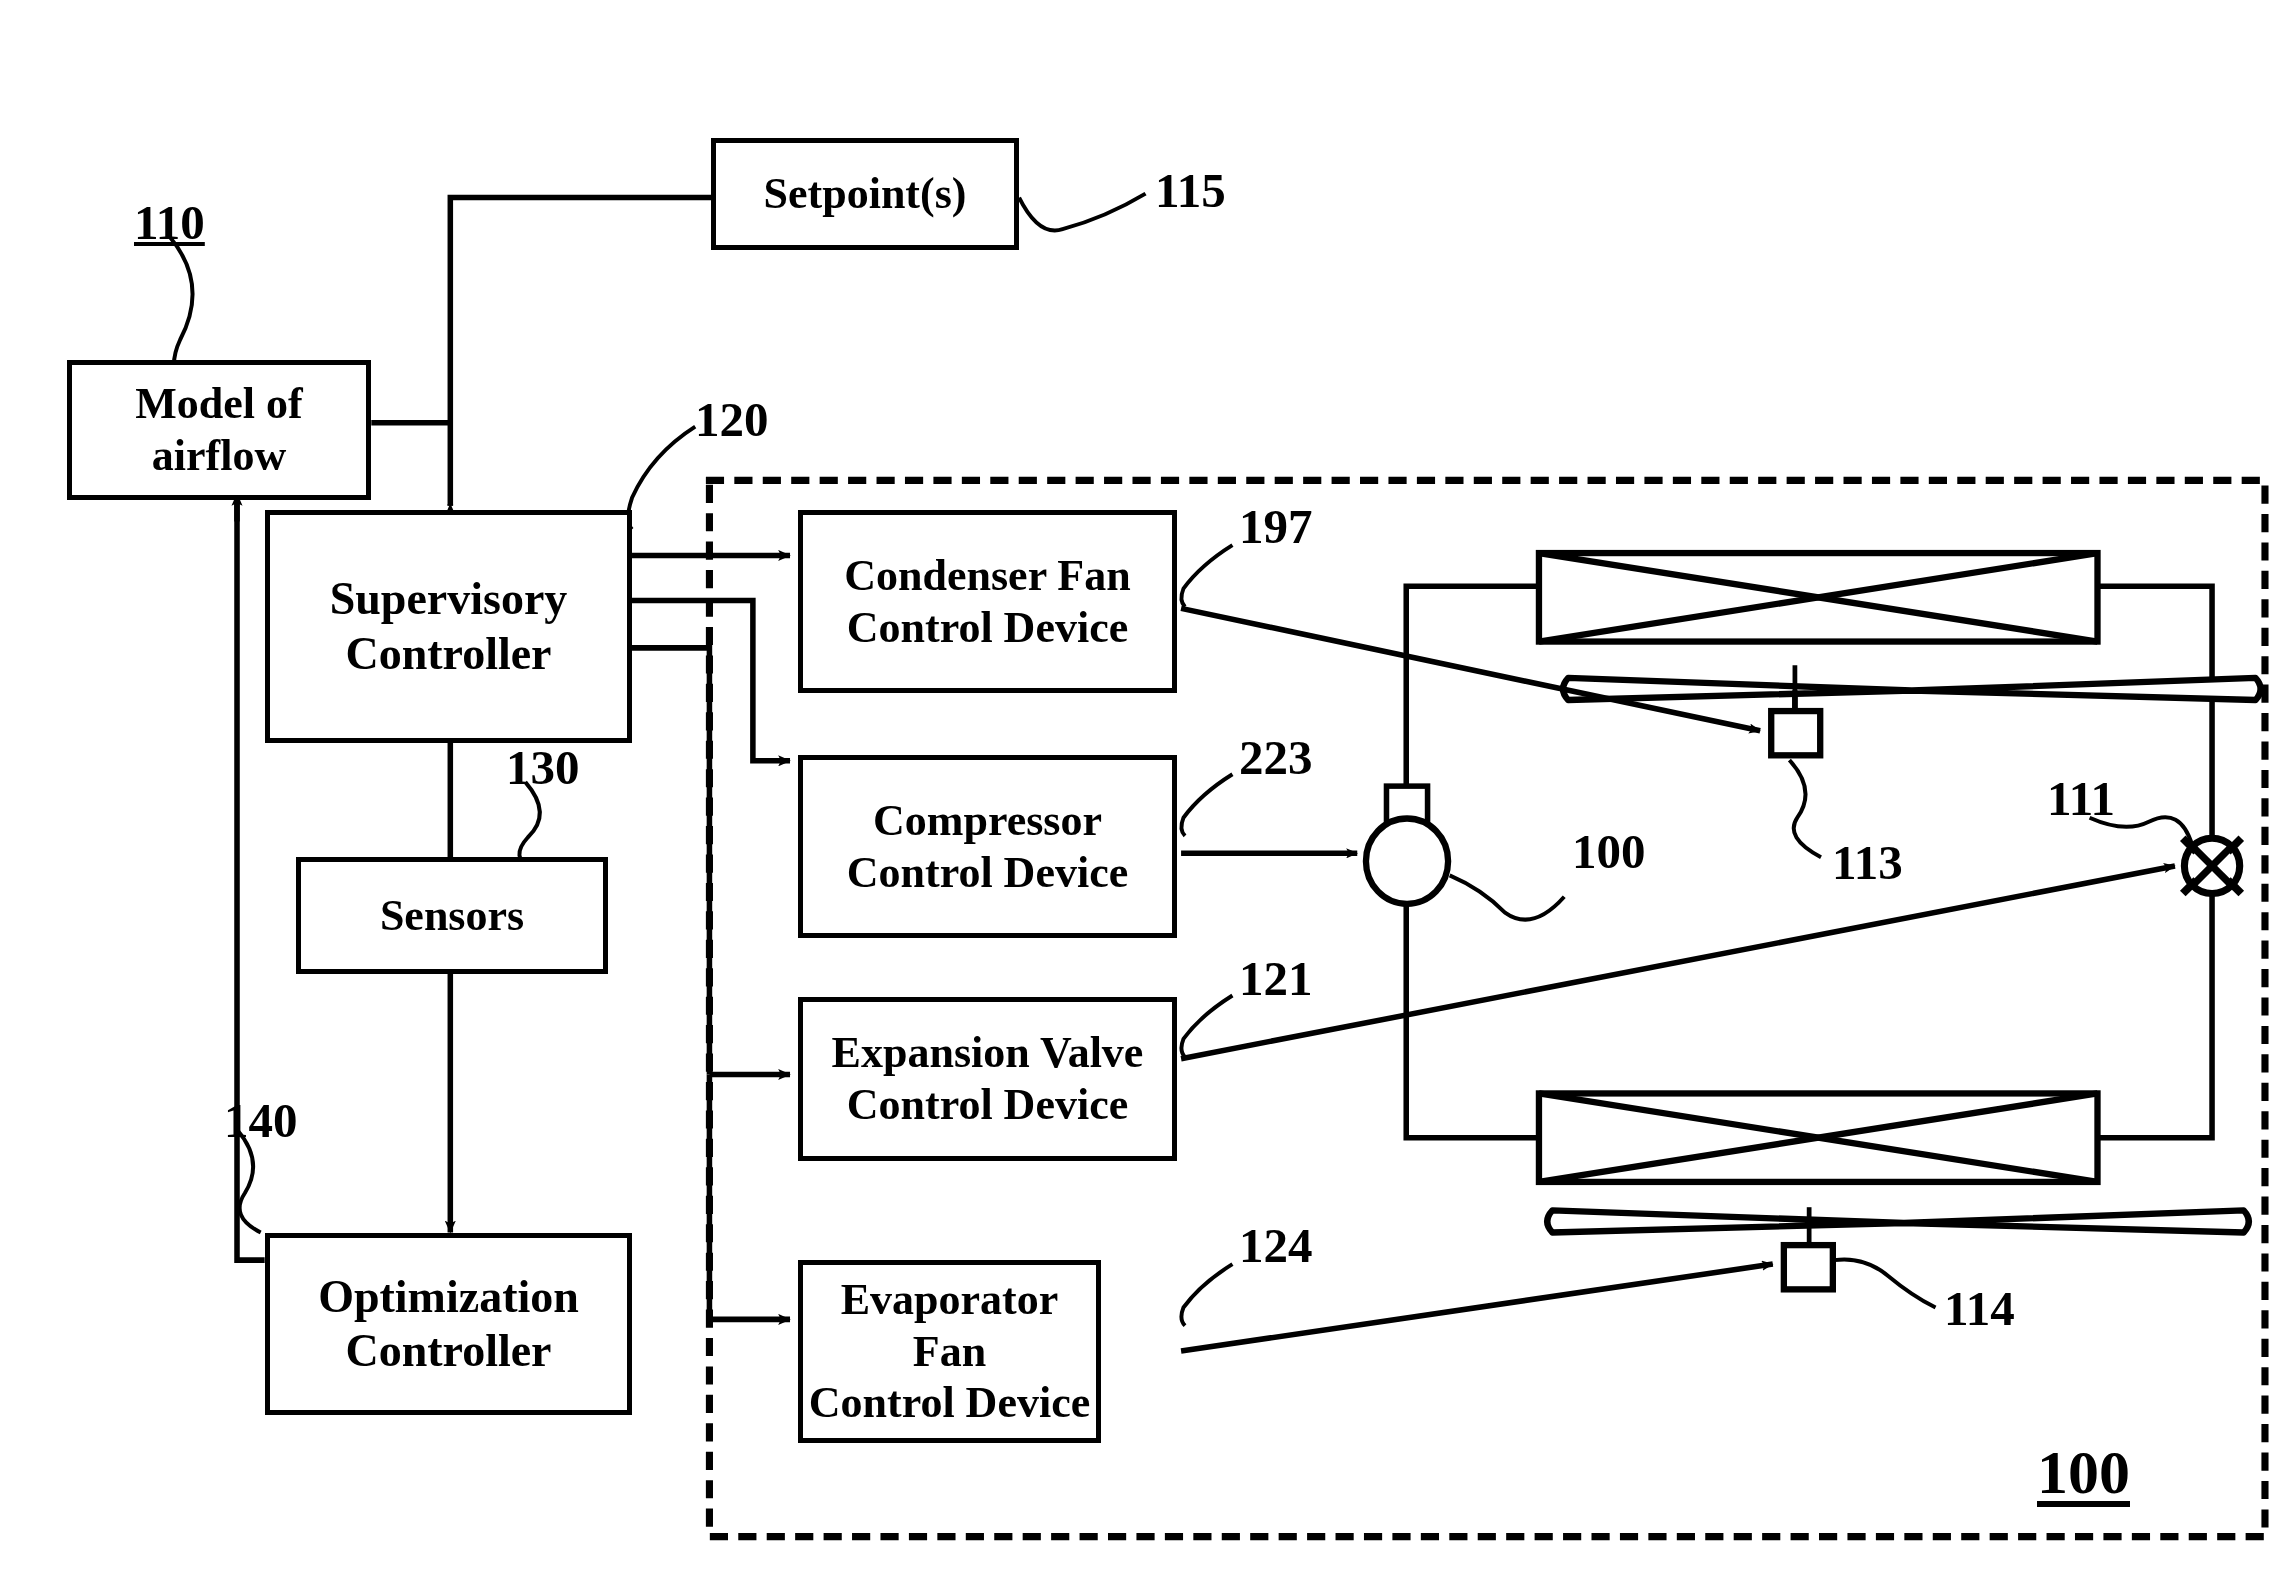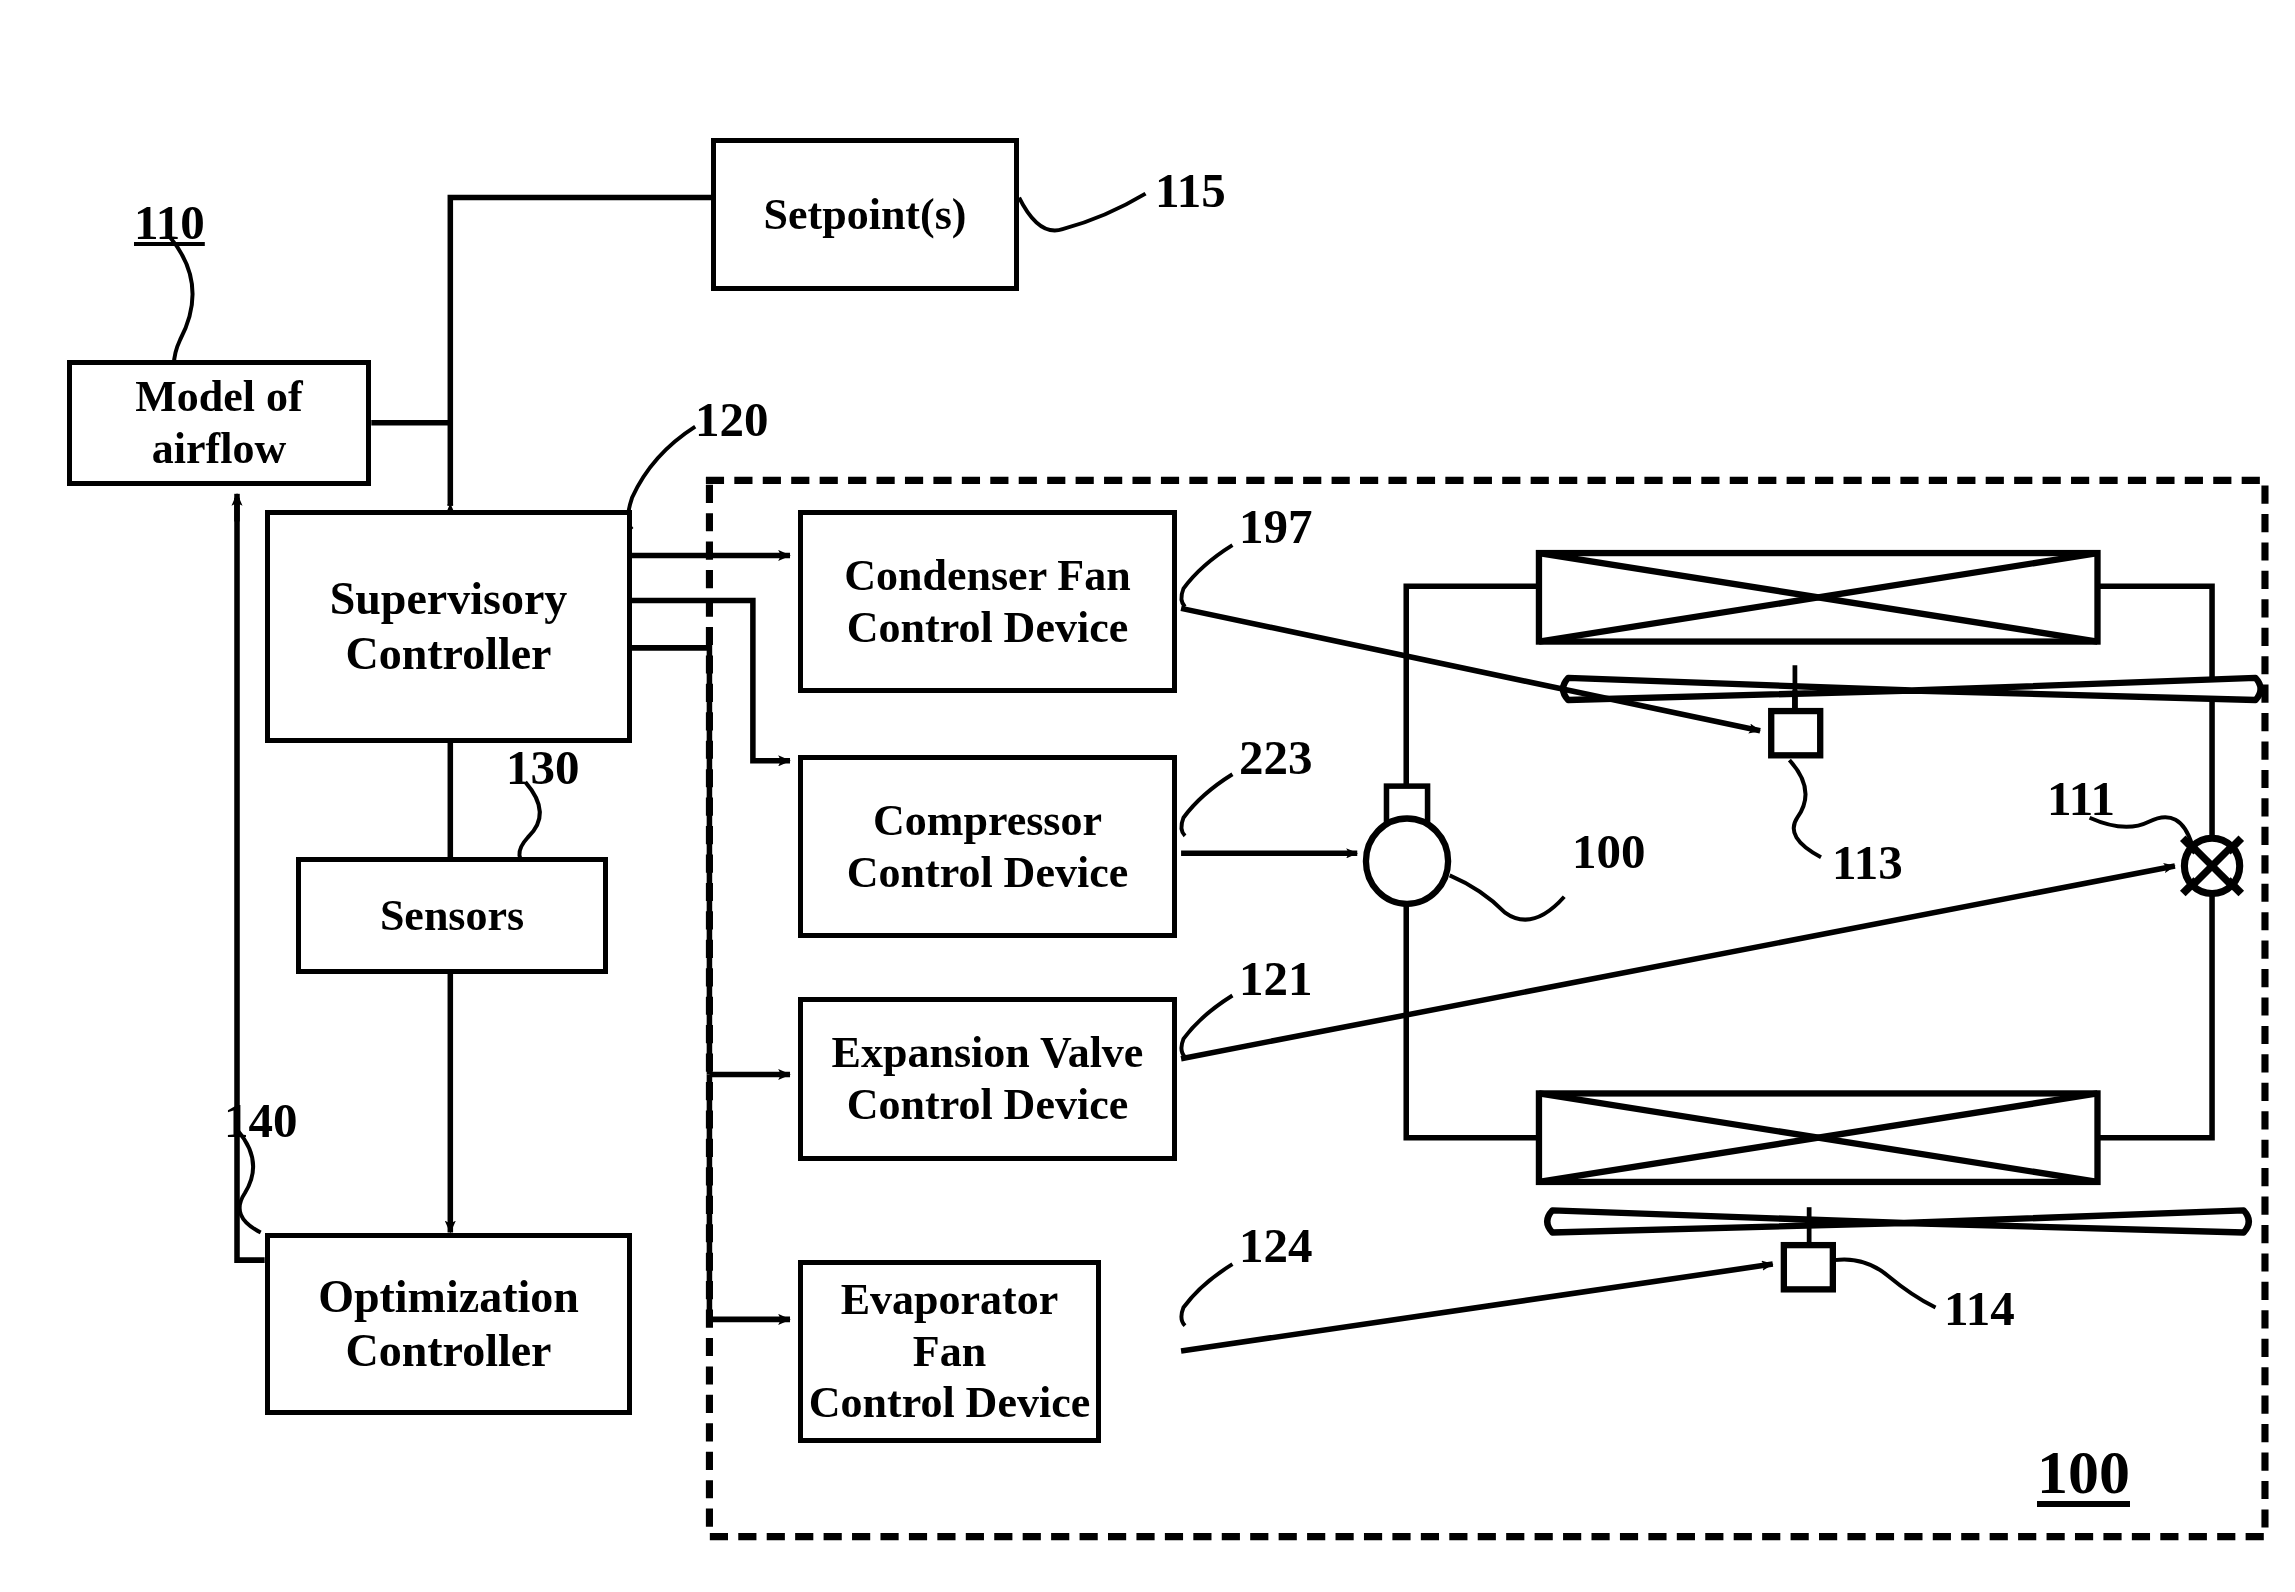"Setpoint(s)" div.blk-box { height: 153px -> 112px }
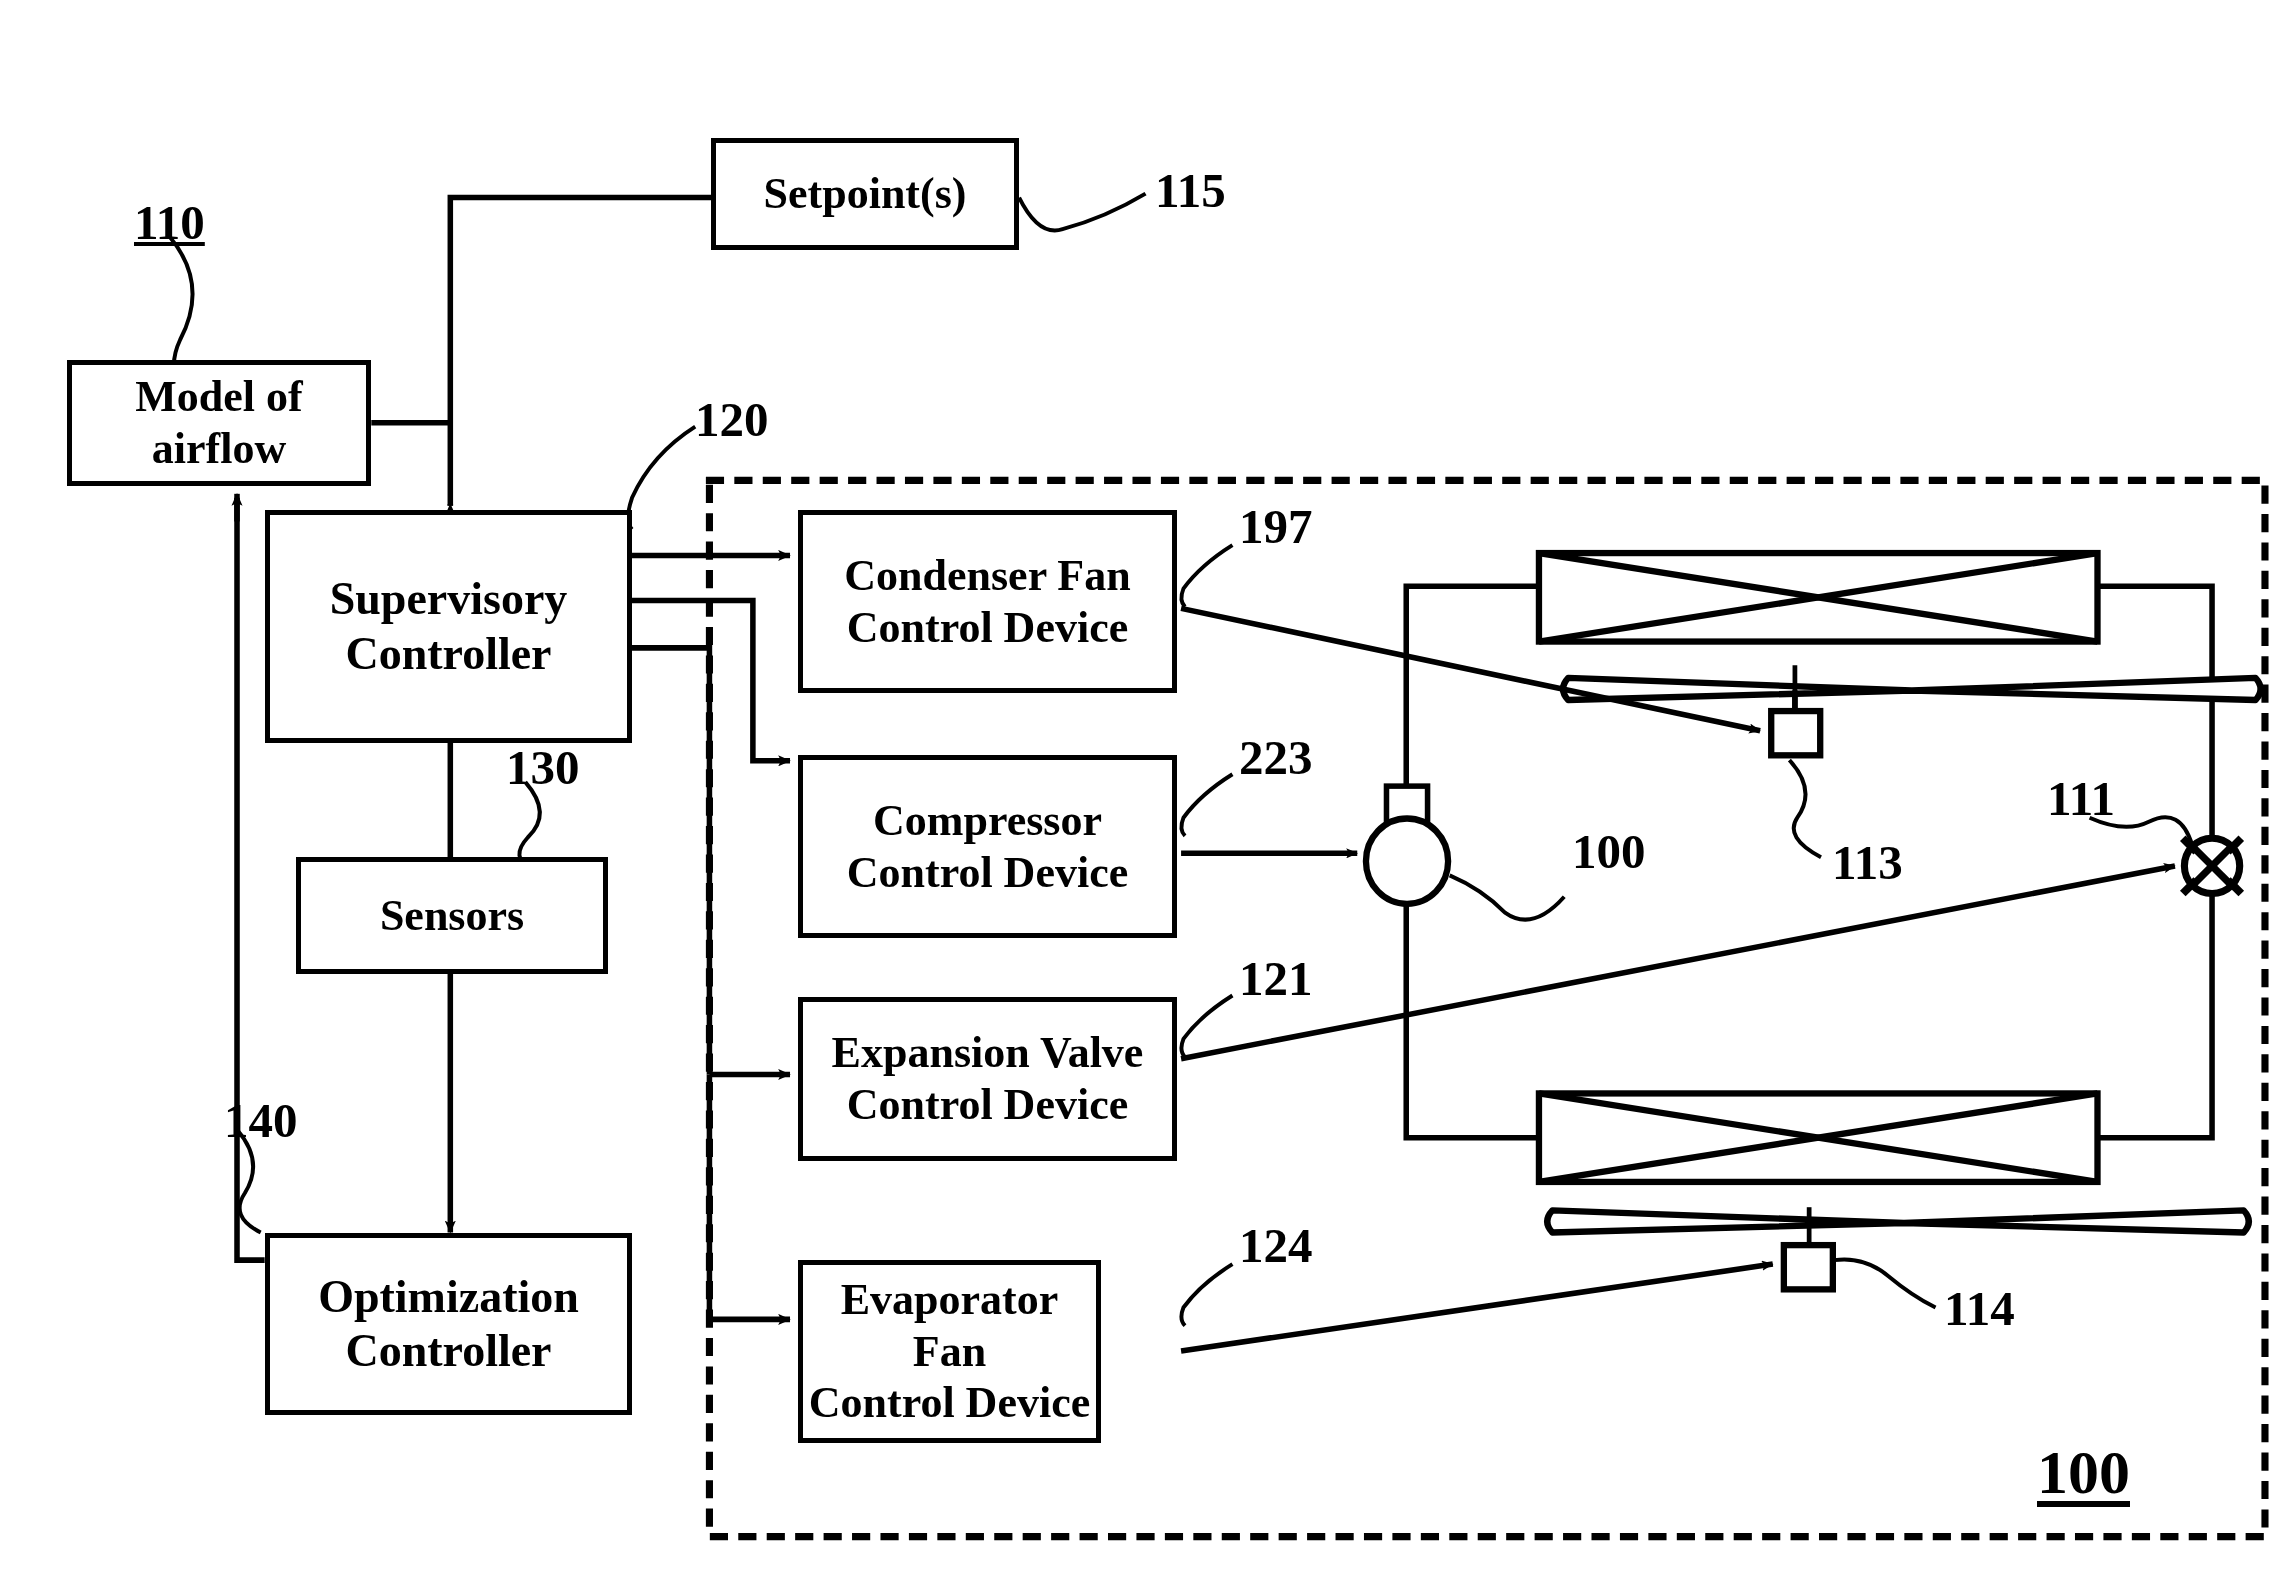"Model of" div.blk-box { height: 126px -> 140px }
